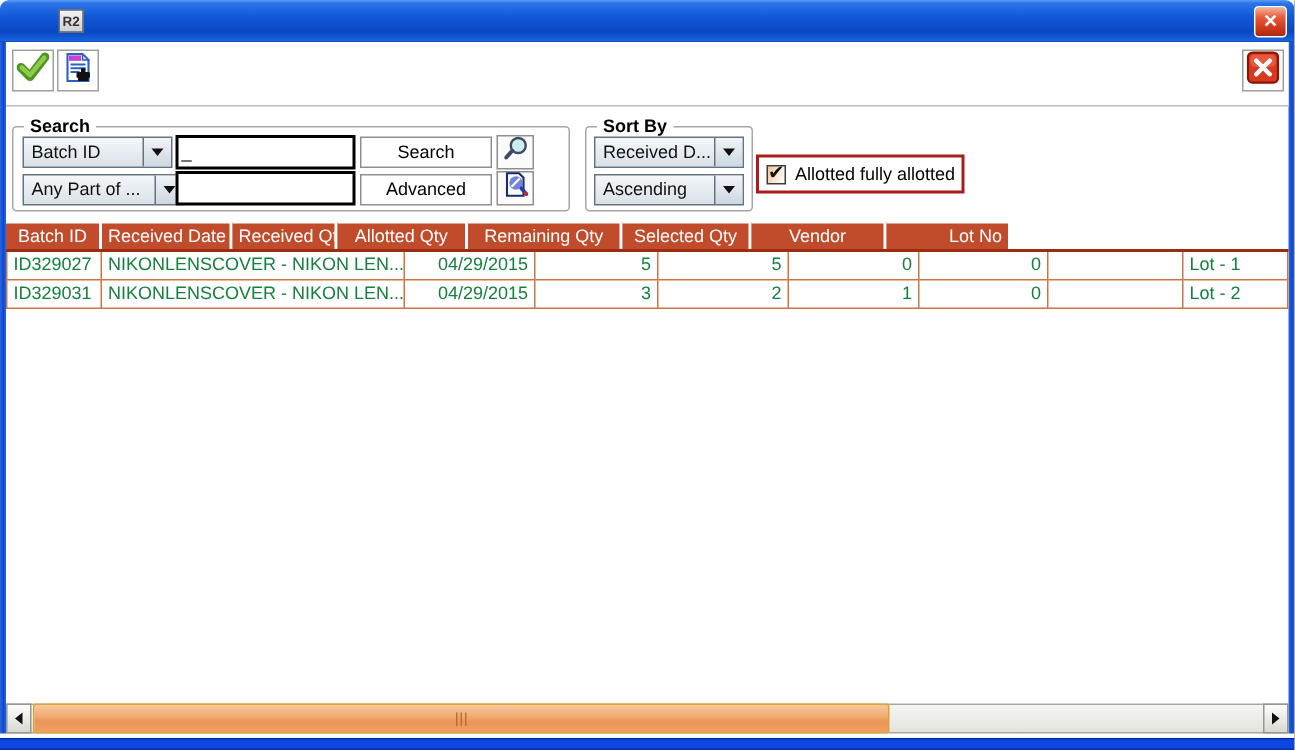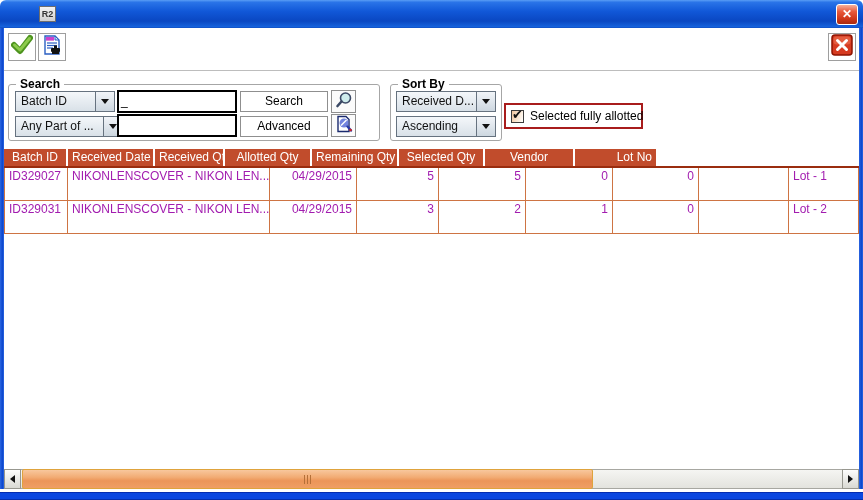"Selected fully allotted" span.cb-label { text: Selected -> Allotted }
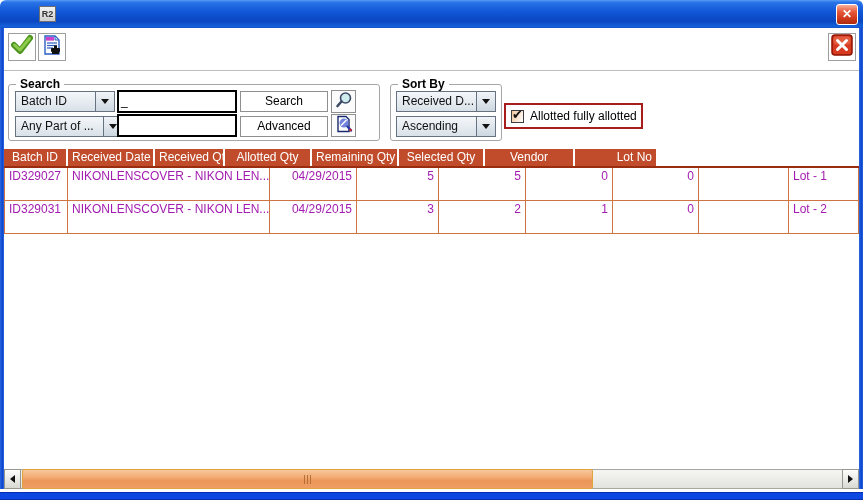"Remaining Qty" div.th { width: 87px -> 103px }
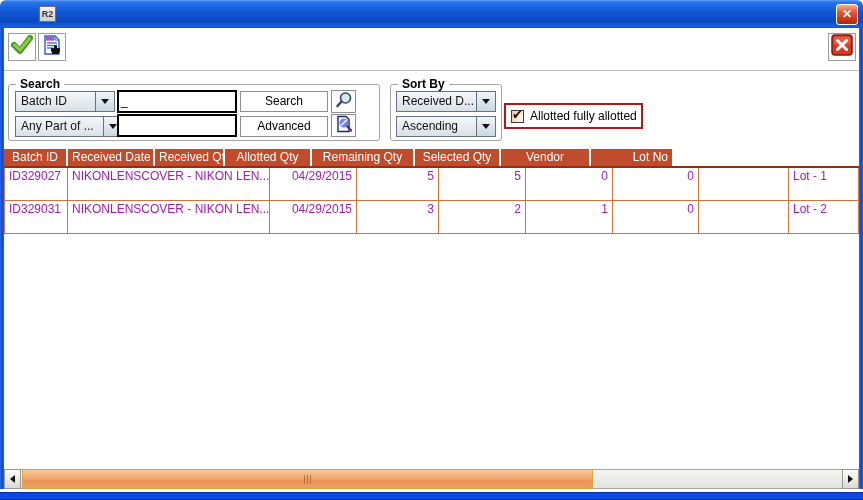"ID329027" .td { color: #a21caf -> #15803d; height: 33px -> 19px }
